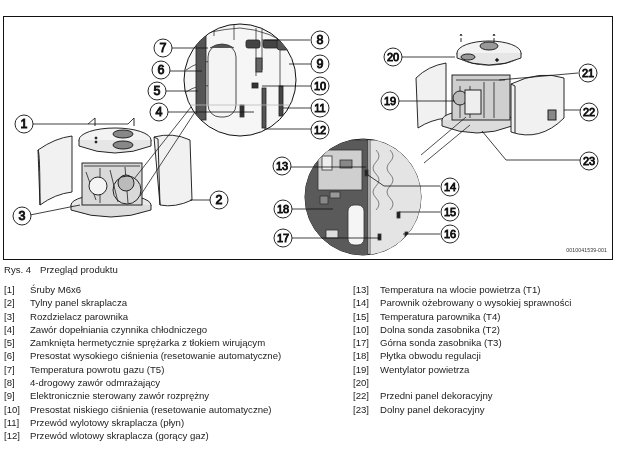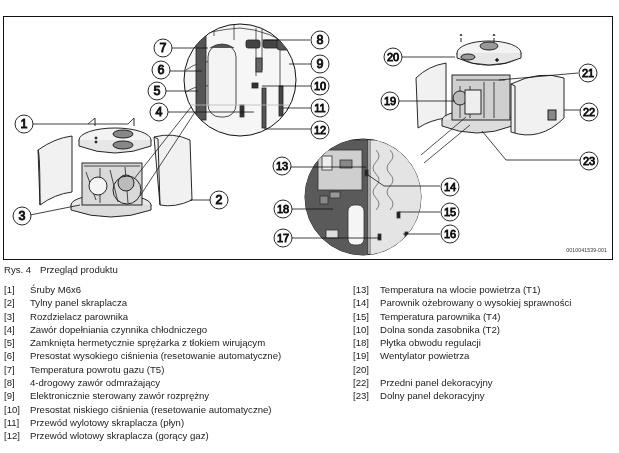"[17]" div.legend-row { html: none -> <div> <span>[17]</span> <span>Górna sonda zasobnika (T3)</span> </div> }
